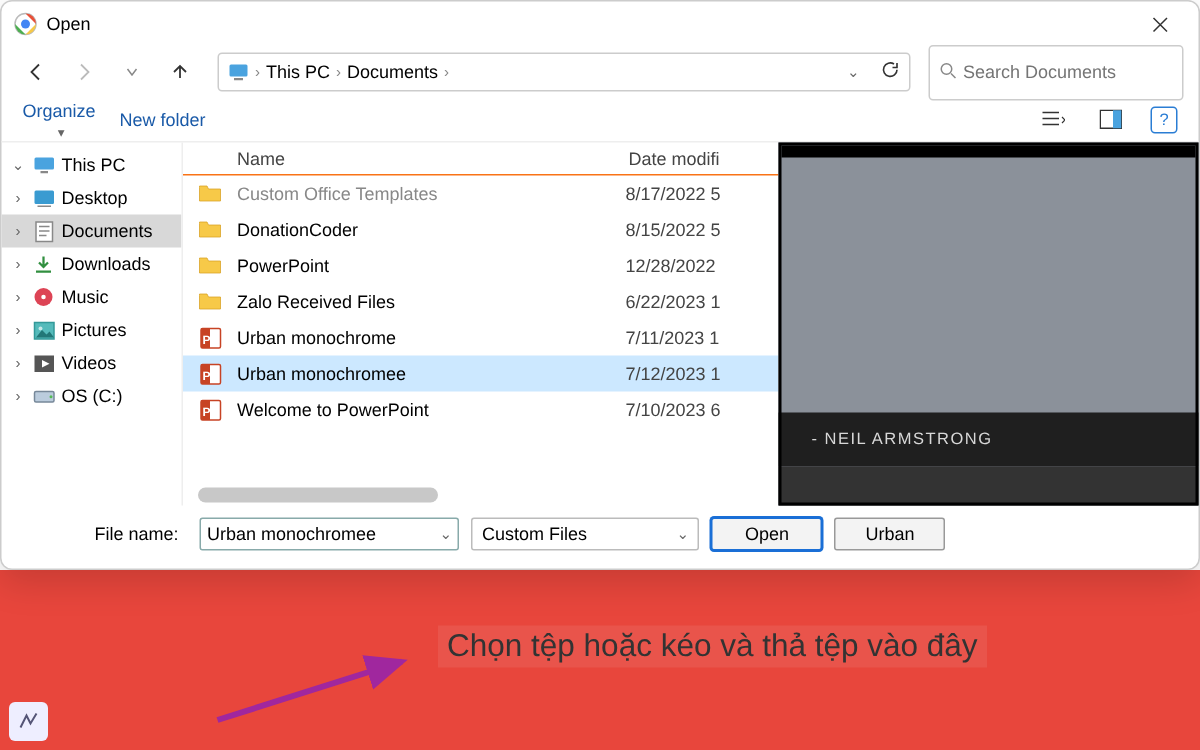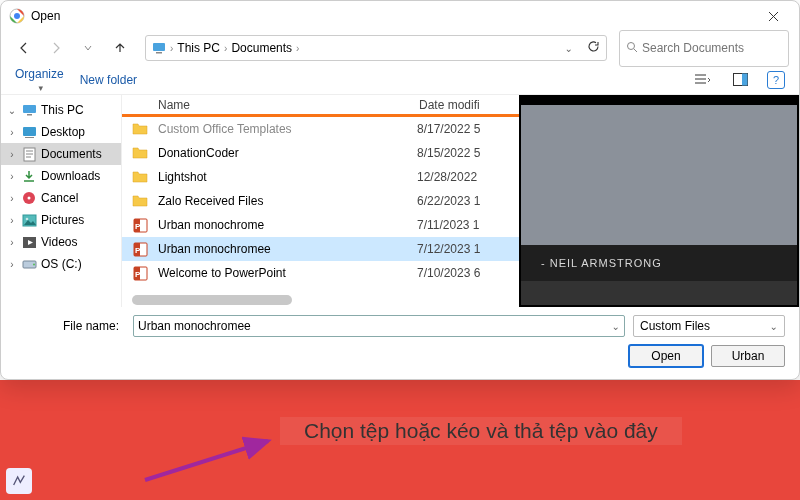"Name" .filehdr { border-bottom: 3px solid #f97316 -> 1px solid #f97316 }
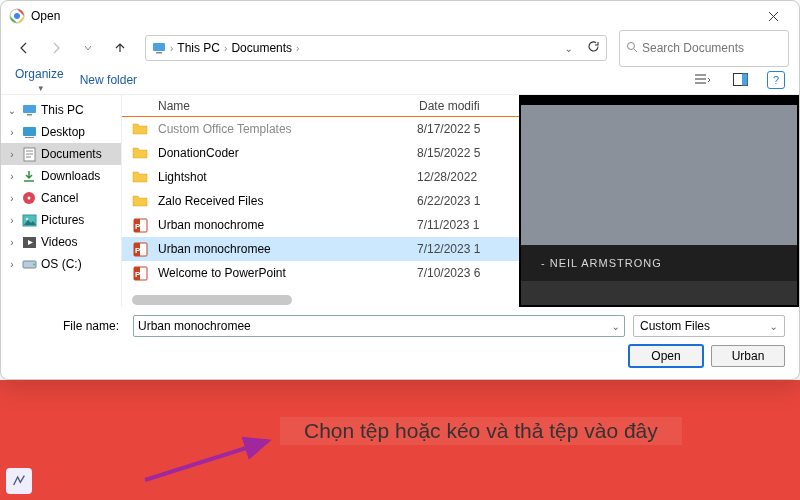"Lightshot" span.name { text: Lightshot -> PowerPoint }
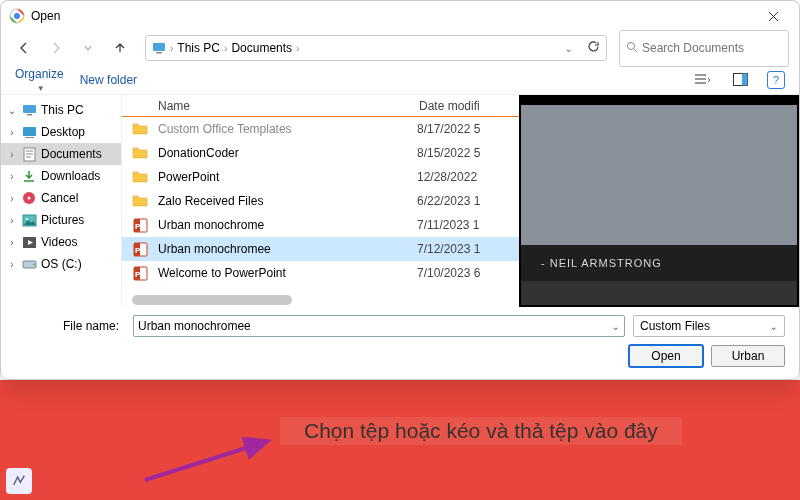"Cancel" span.lbl { text: Cancel -> Music }
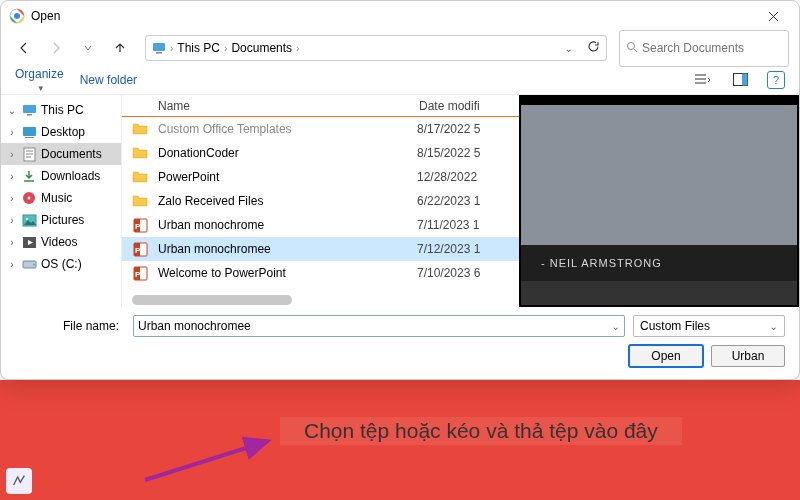"File name:" .footer { flex-direction: column -> row }
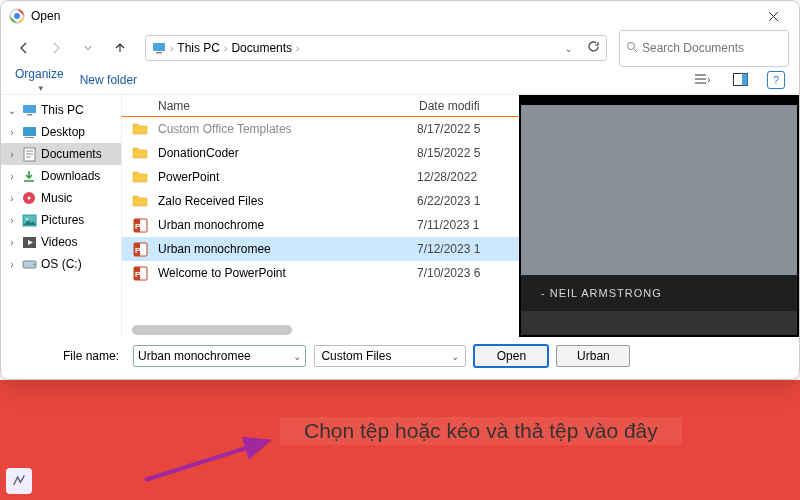"Chọn tệp hoặc kéo và" .backdrop-text { left: 280px -> 292px; padding: 2px 24px -> 2px 6px }
